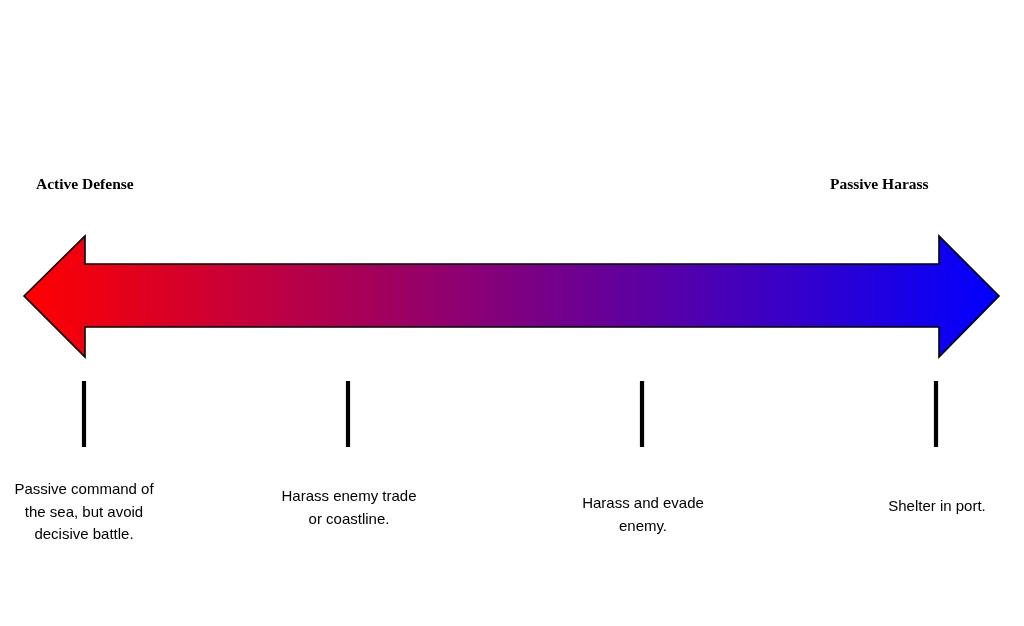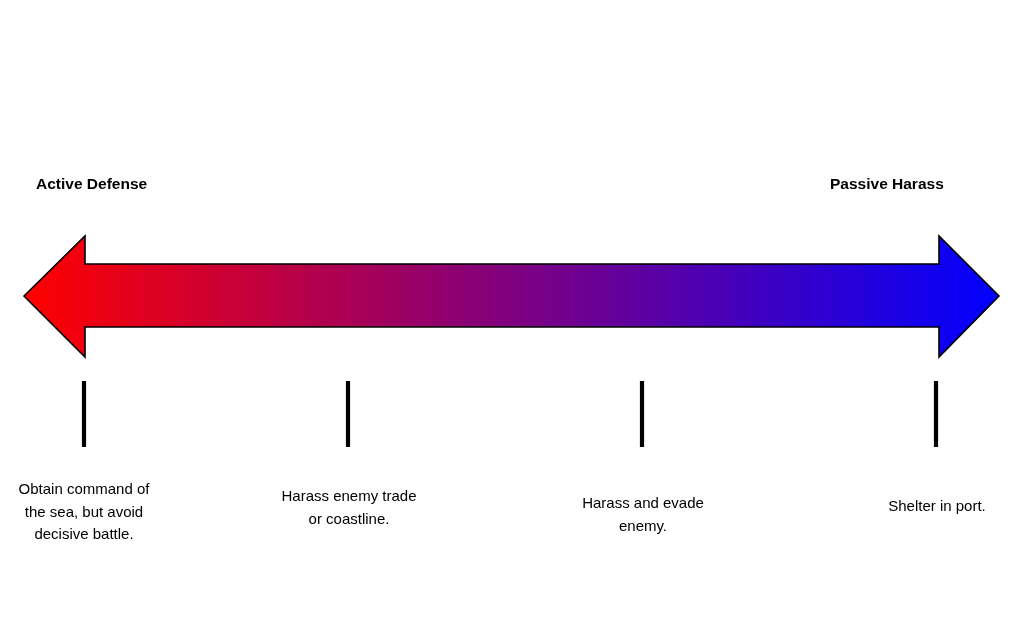"Active Defense" .end-label { font-family: Liberation Sans, sans-serif -> Liberation Serif, serif }
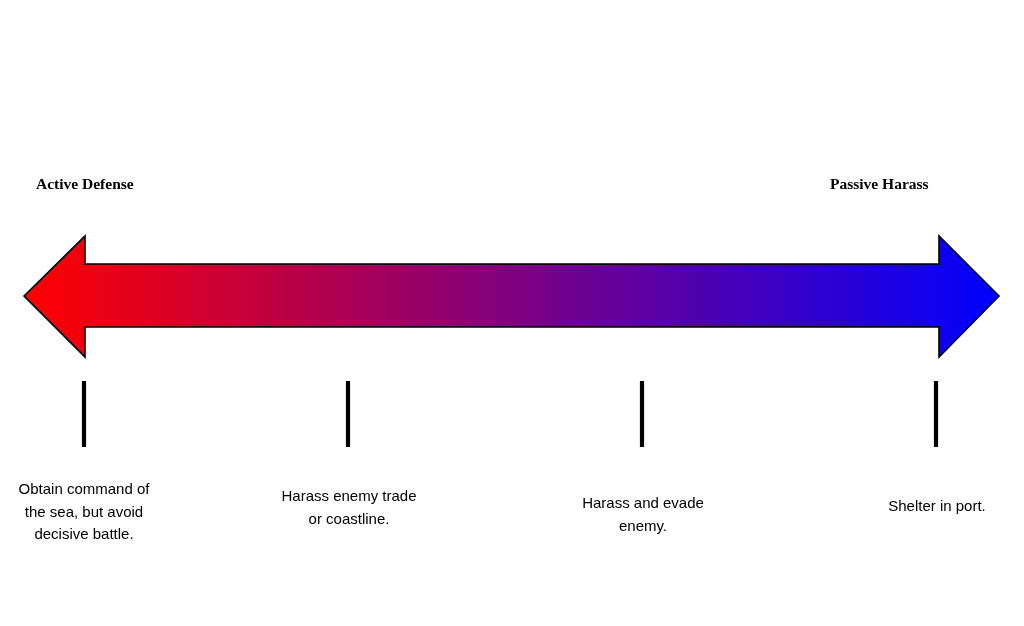"Obtain command of the sea," div.caption { text: Obtain -> Passive }
